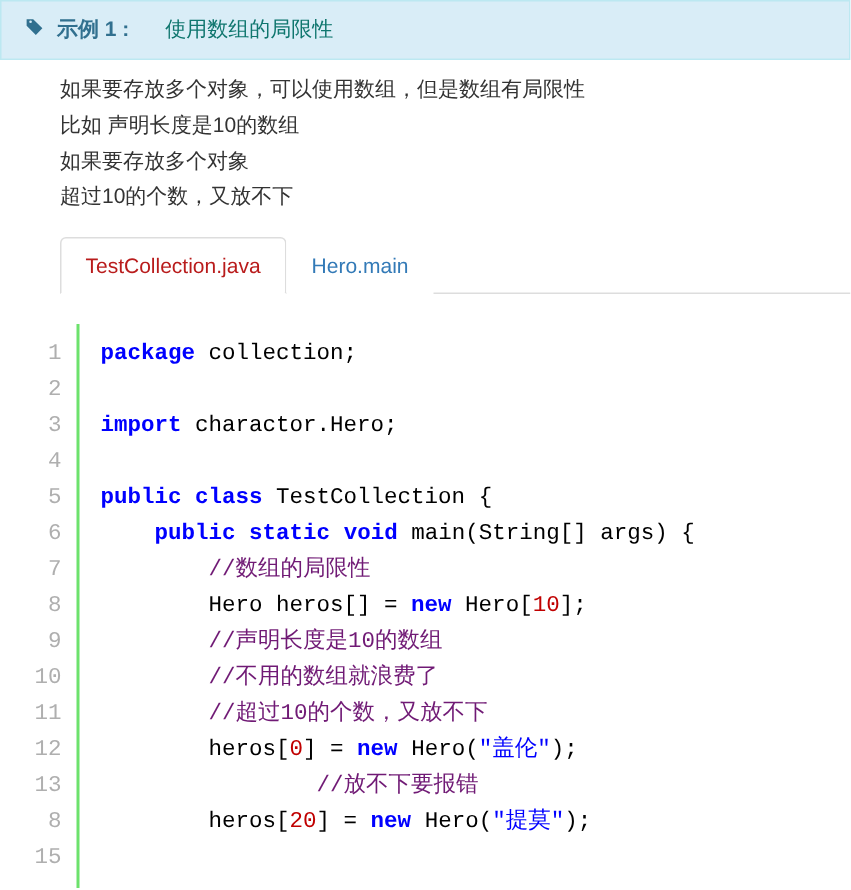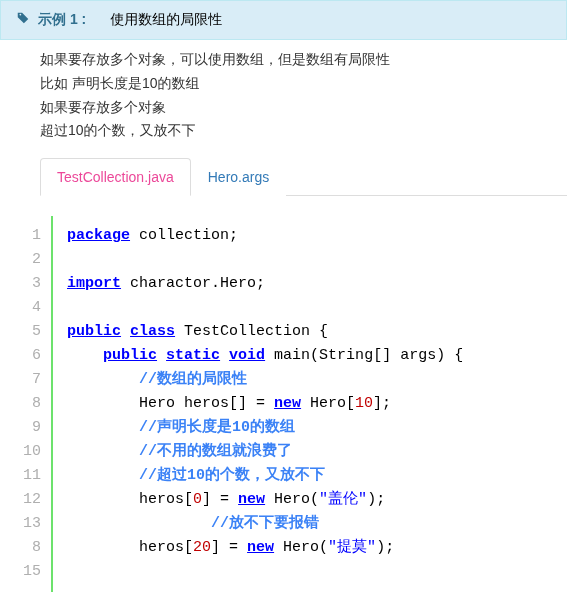"使用数组的局限性" .banner .title-text { color: #000000 -> #0f766e }
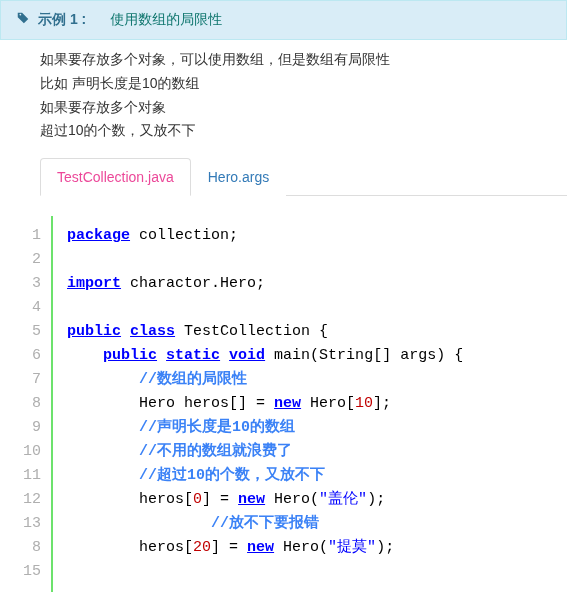"TestCollection.java" .tab.active { color: #ec4899 -> #b91c1c }
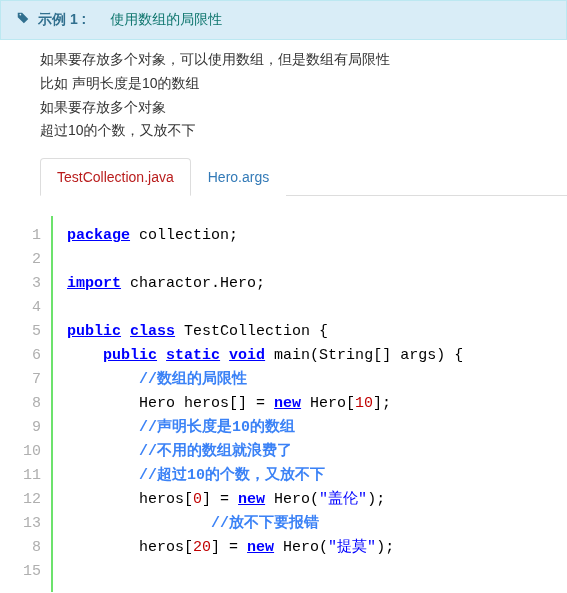"Hero.args" div.tab { text: Hero.args -> Hero.main }
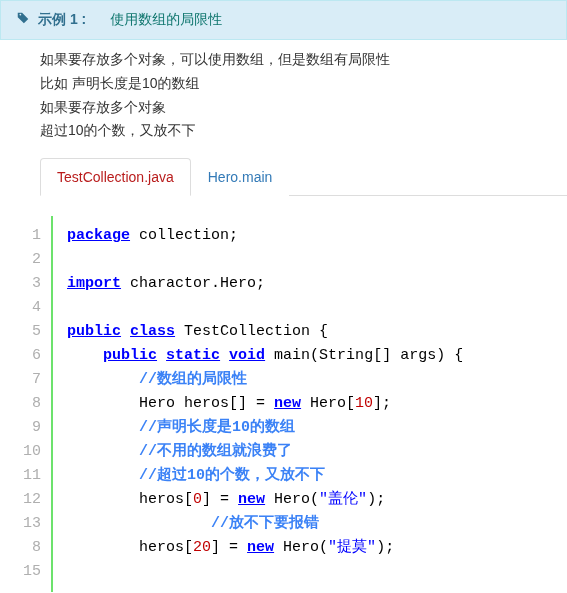"package" .kw { text-decoration: underline -> none }
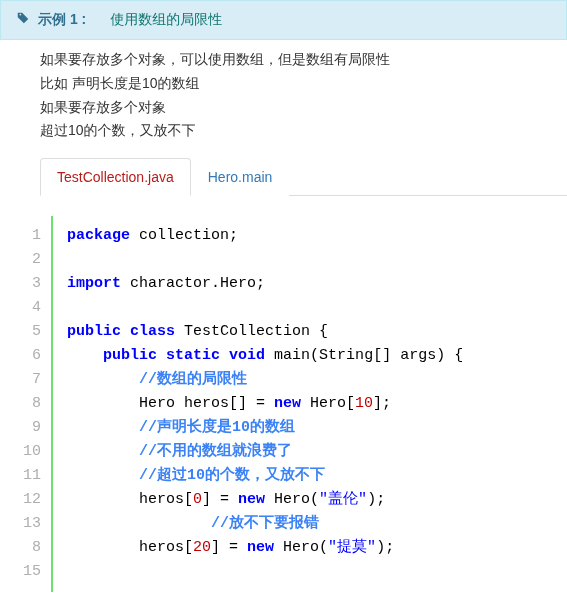"//数组的局限性" .com { color: #3b82f6 -> #701a75; font-weight: bold -> none }
